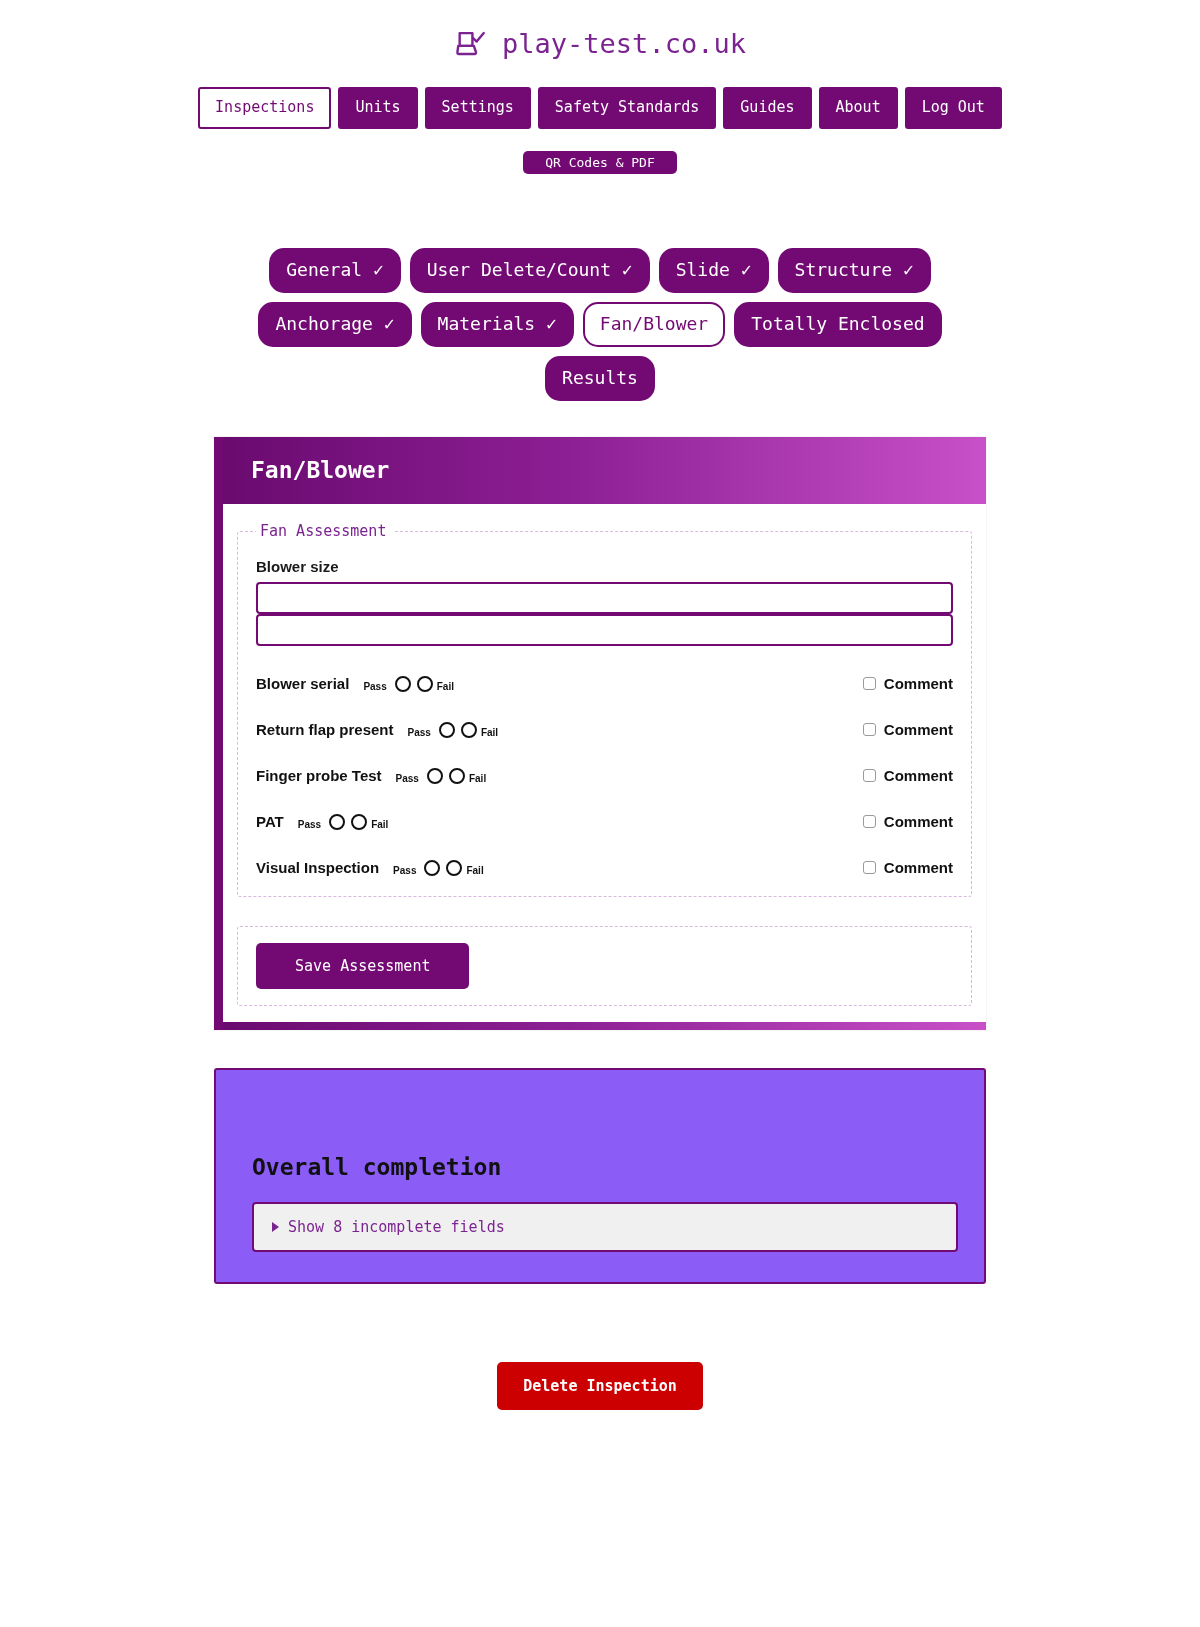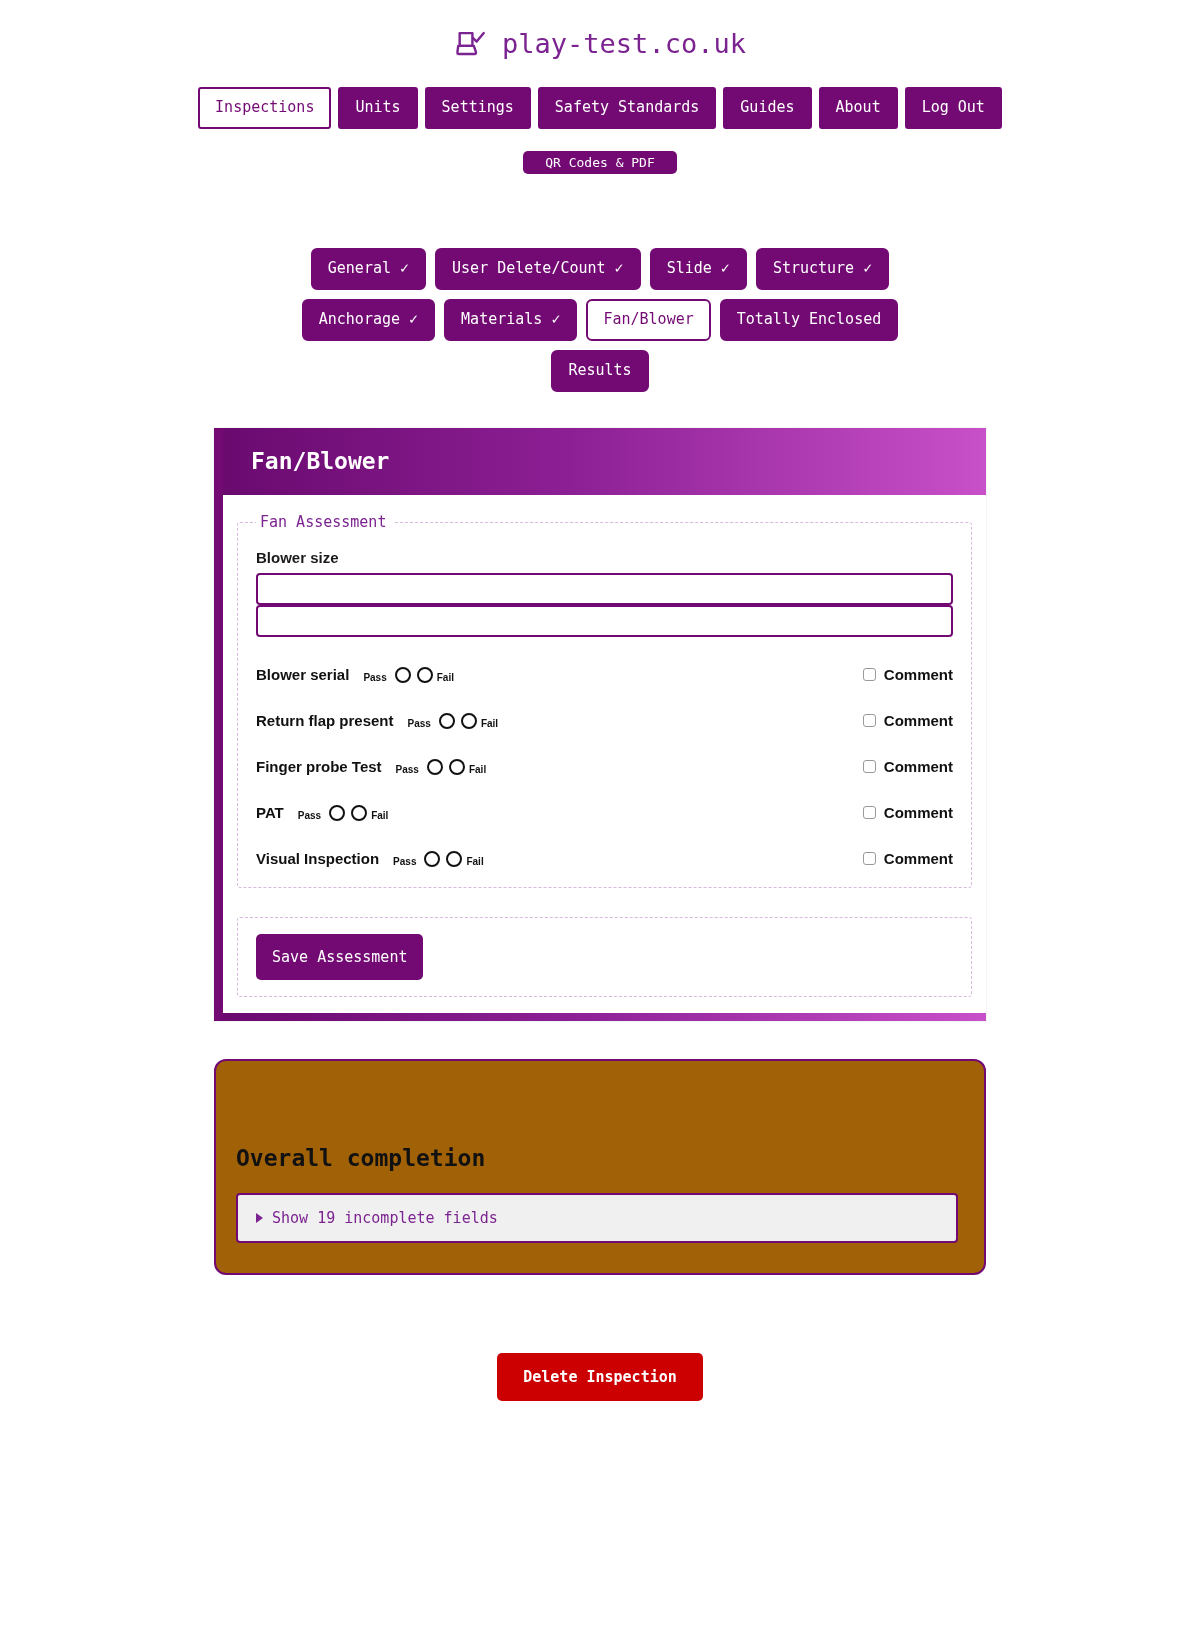"General ✓" .tab { border-radius: 6px -> 15px; font-size: 15px -> 18px }
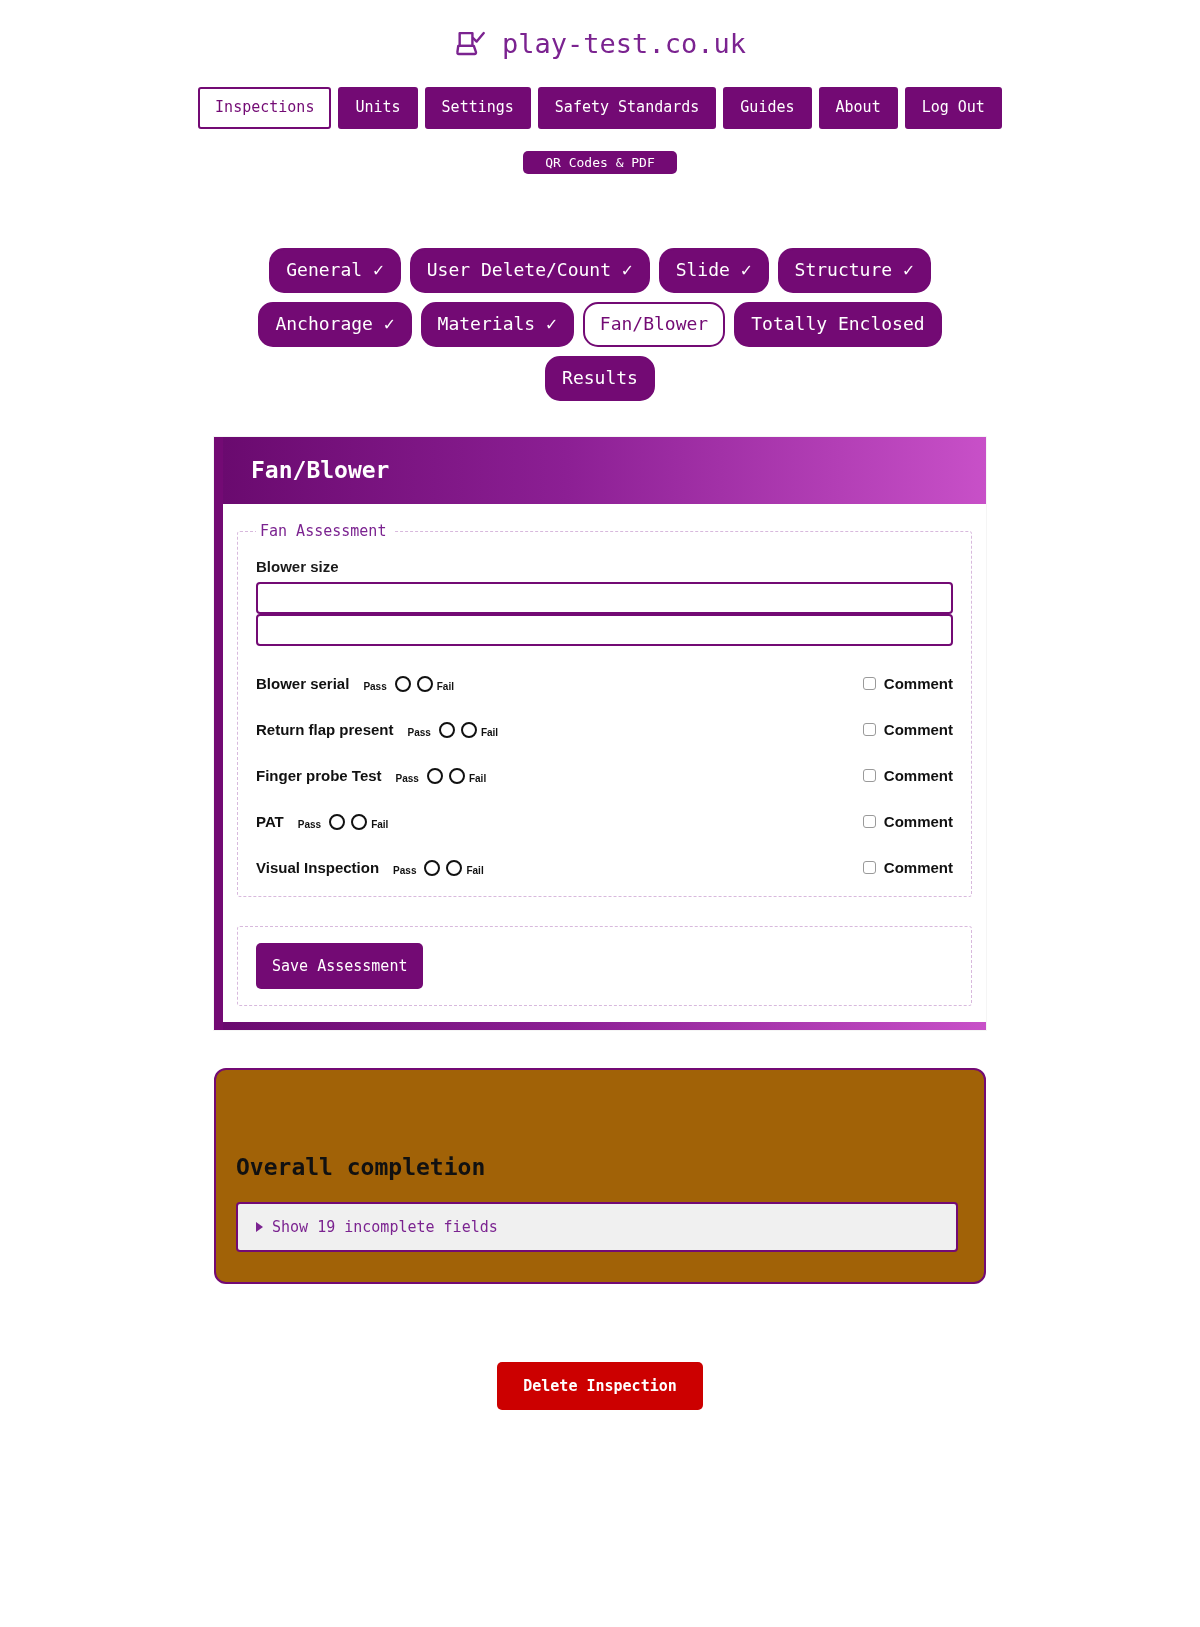"Save Assessment" .save-btn { padding: 14px 16px -> 14px 39px }
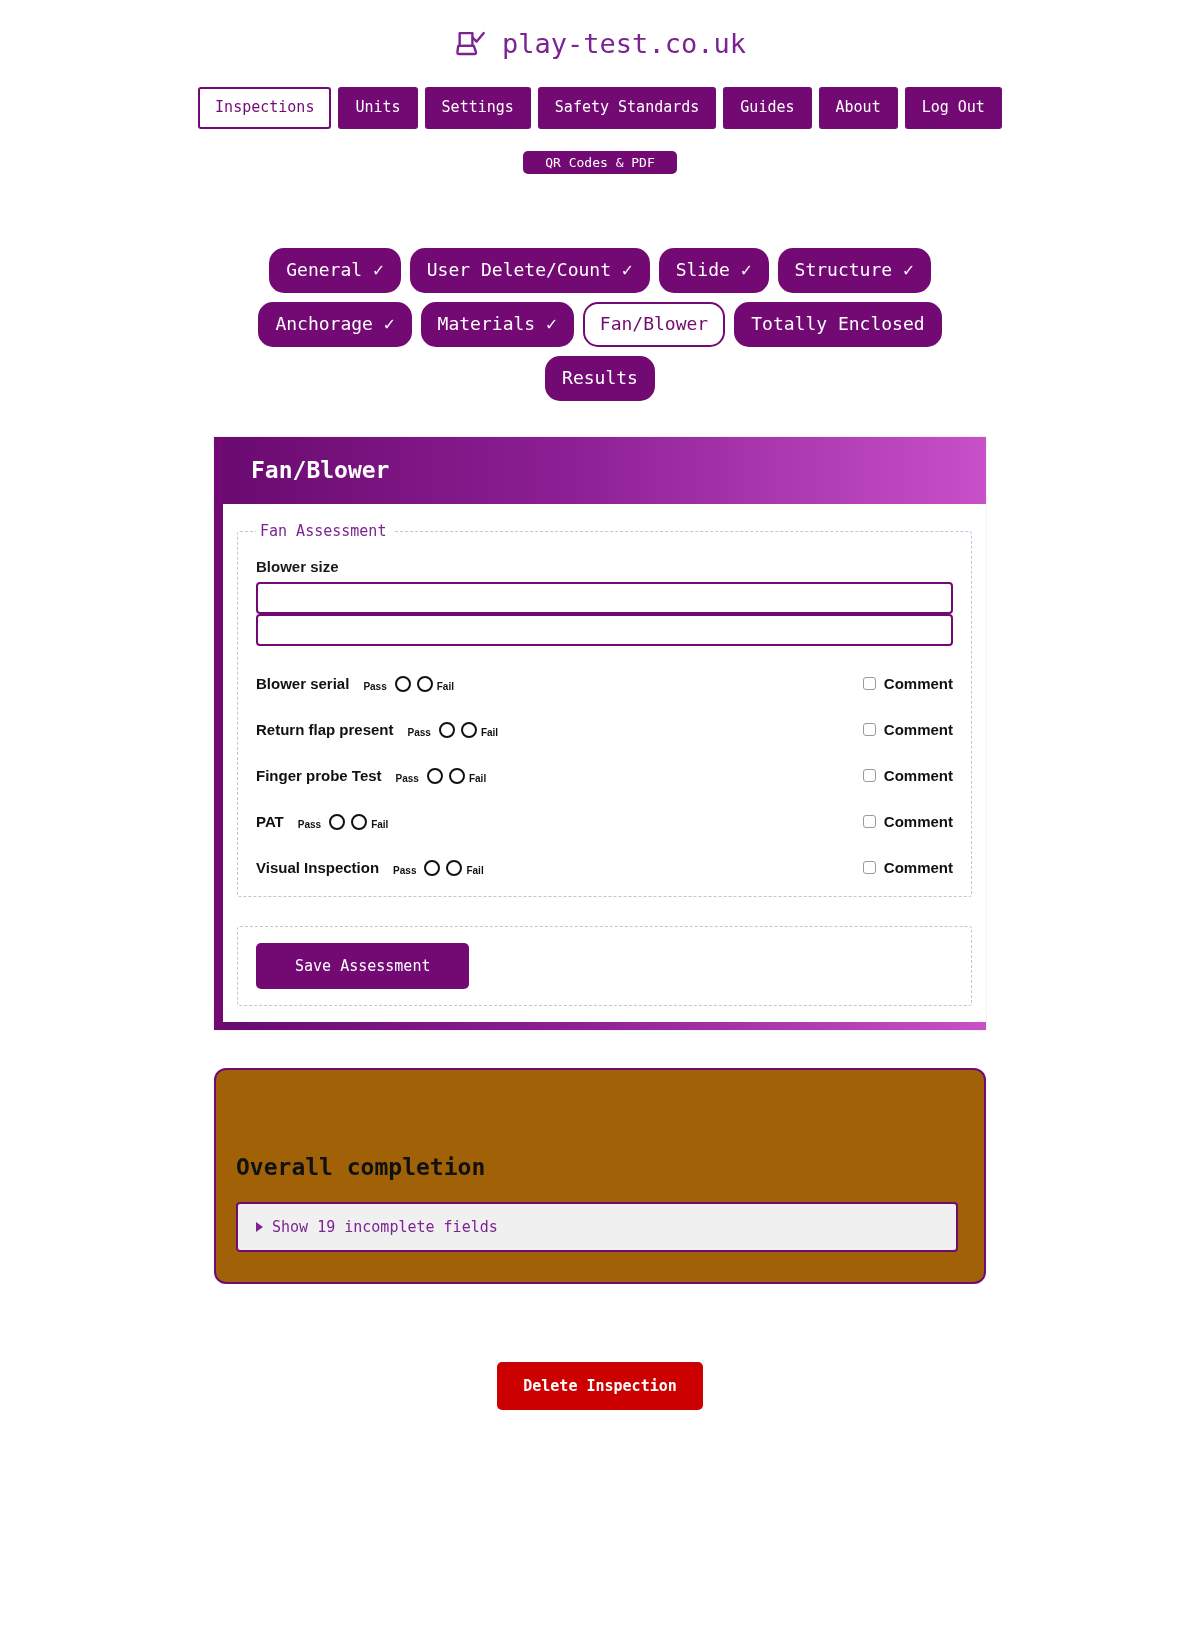"Overall completion" .completion { background: #a16207 -> #8b5cf6; border-radius: 12px -> 3px; padding: 84px 26px 30px 20px -> 84px 26px 30px 36px }
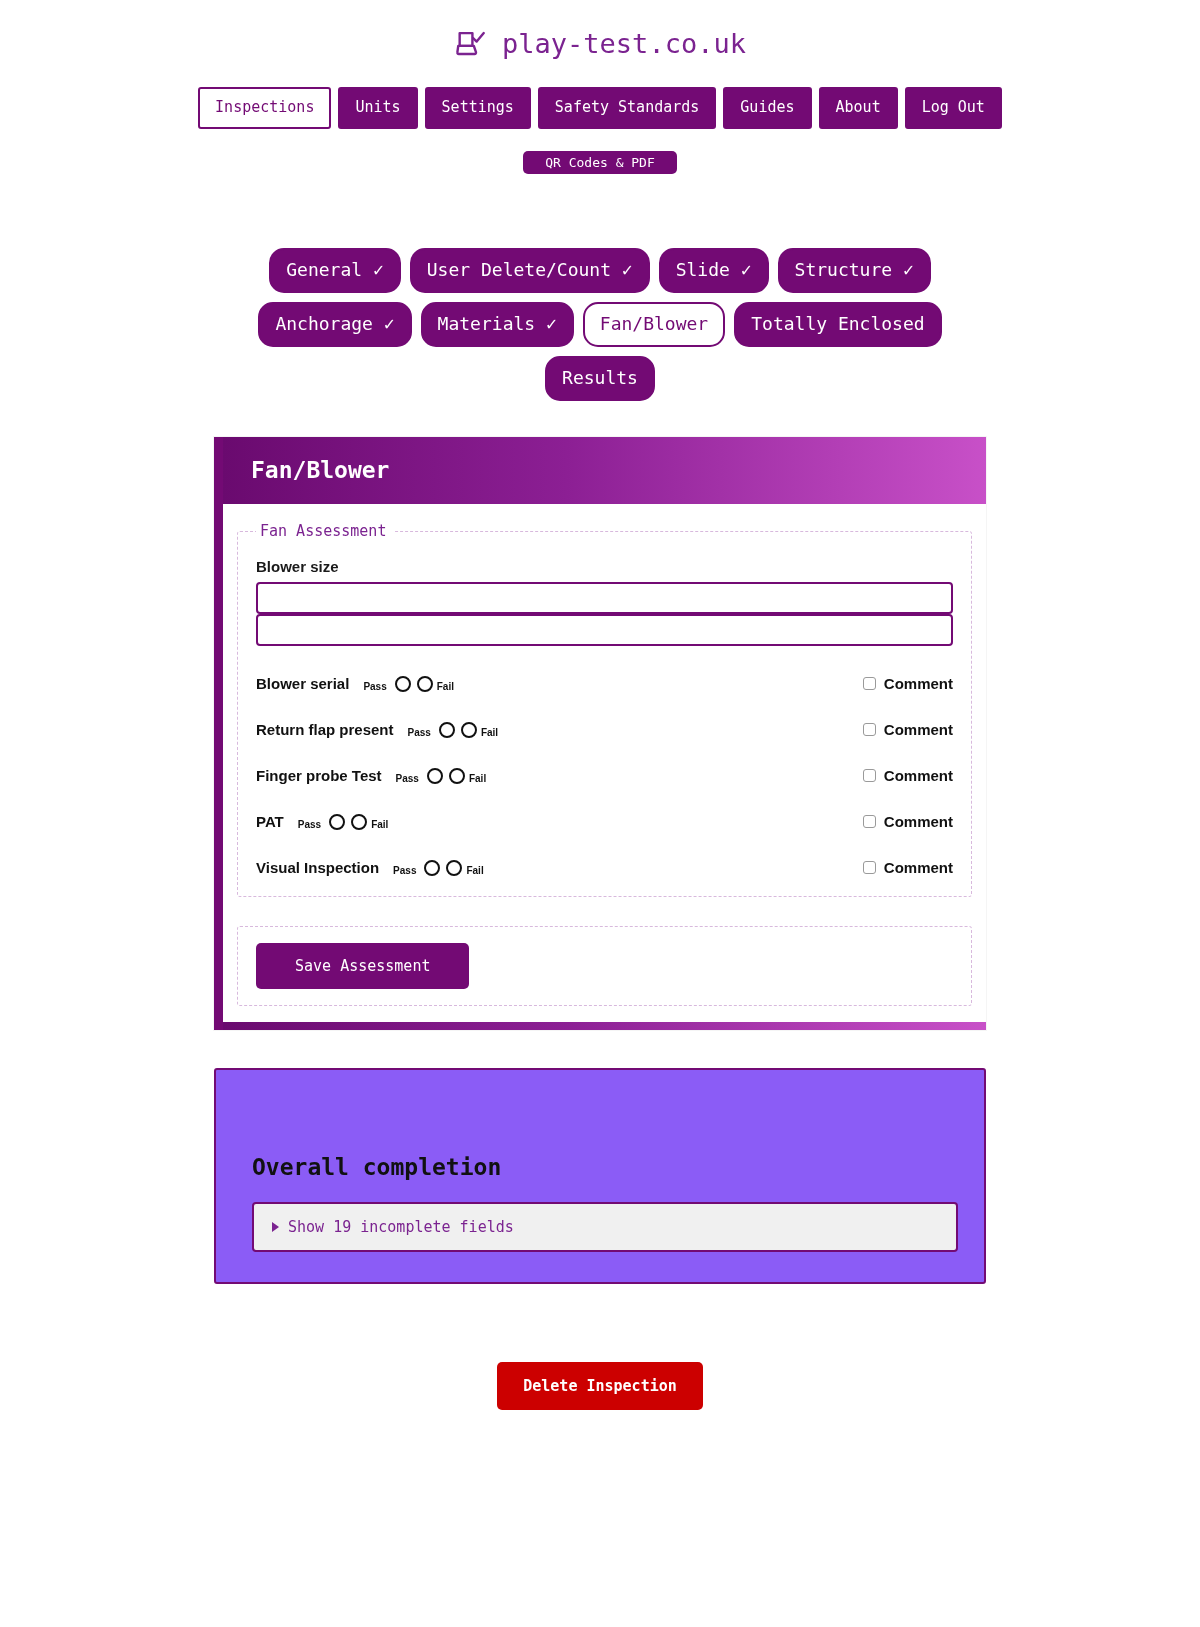"Show 19 incomplete fields" span { text: 19 -> 8 }
